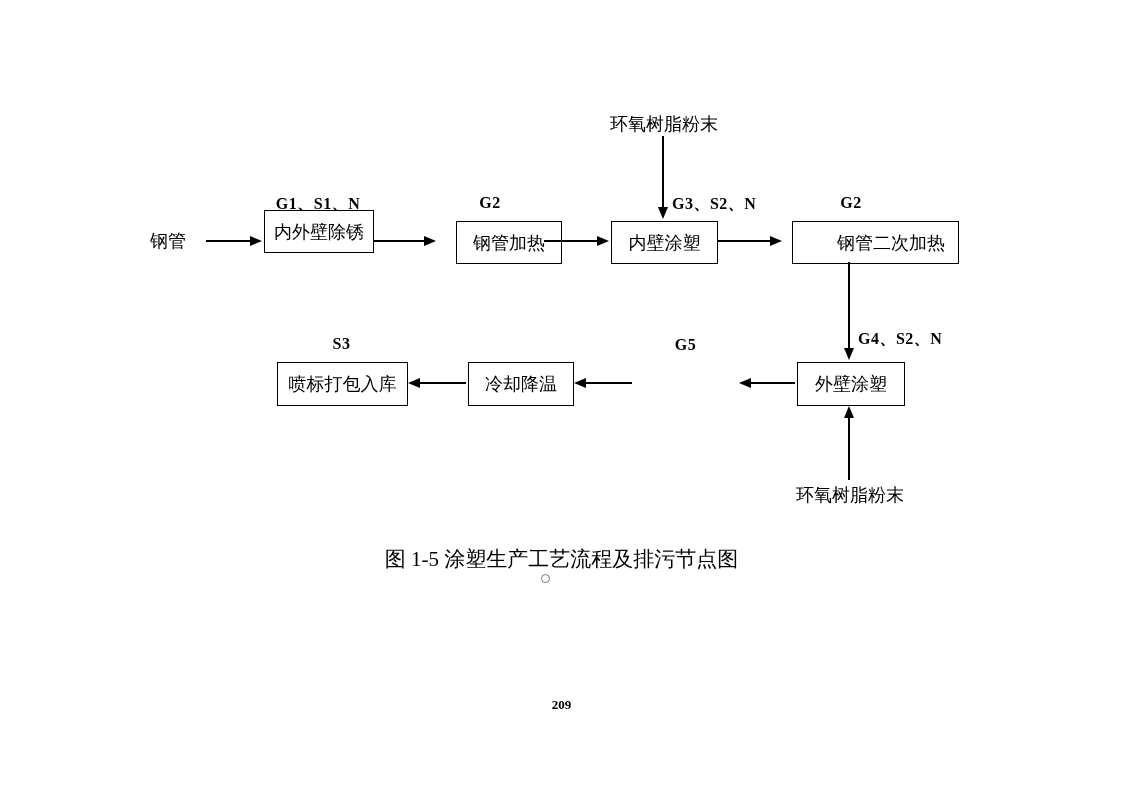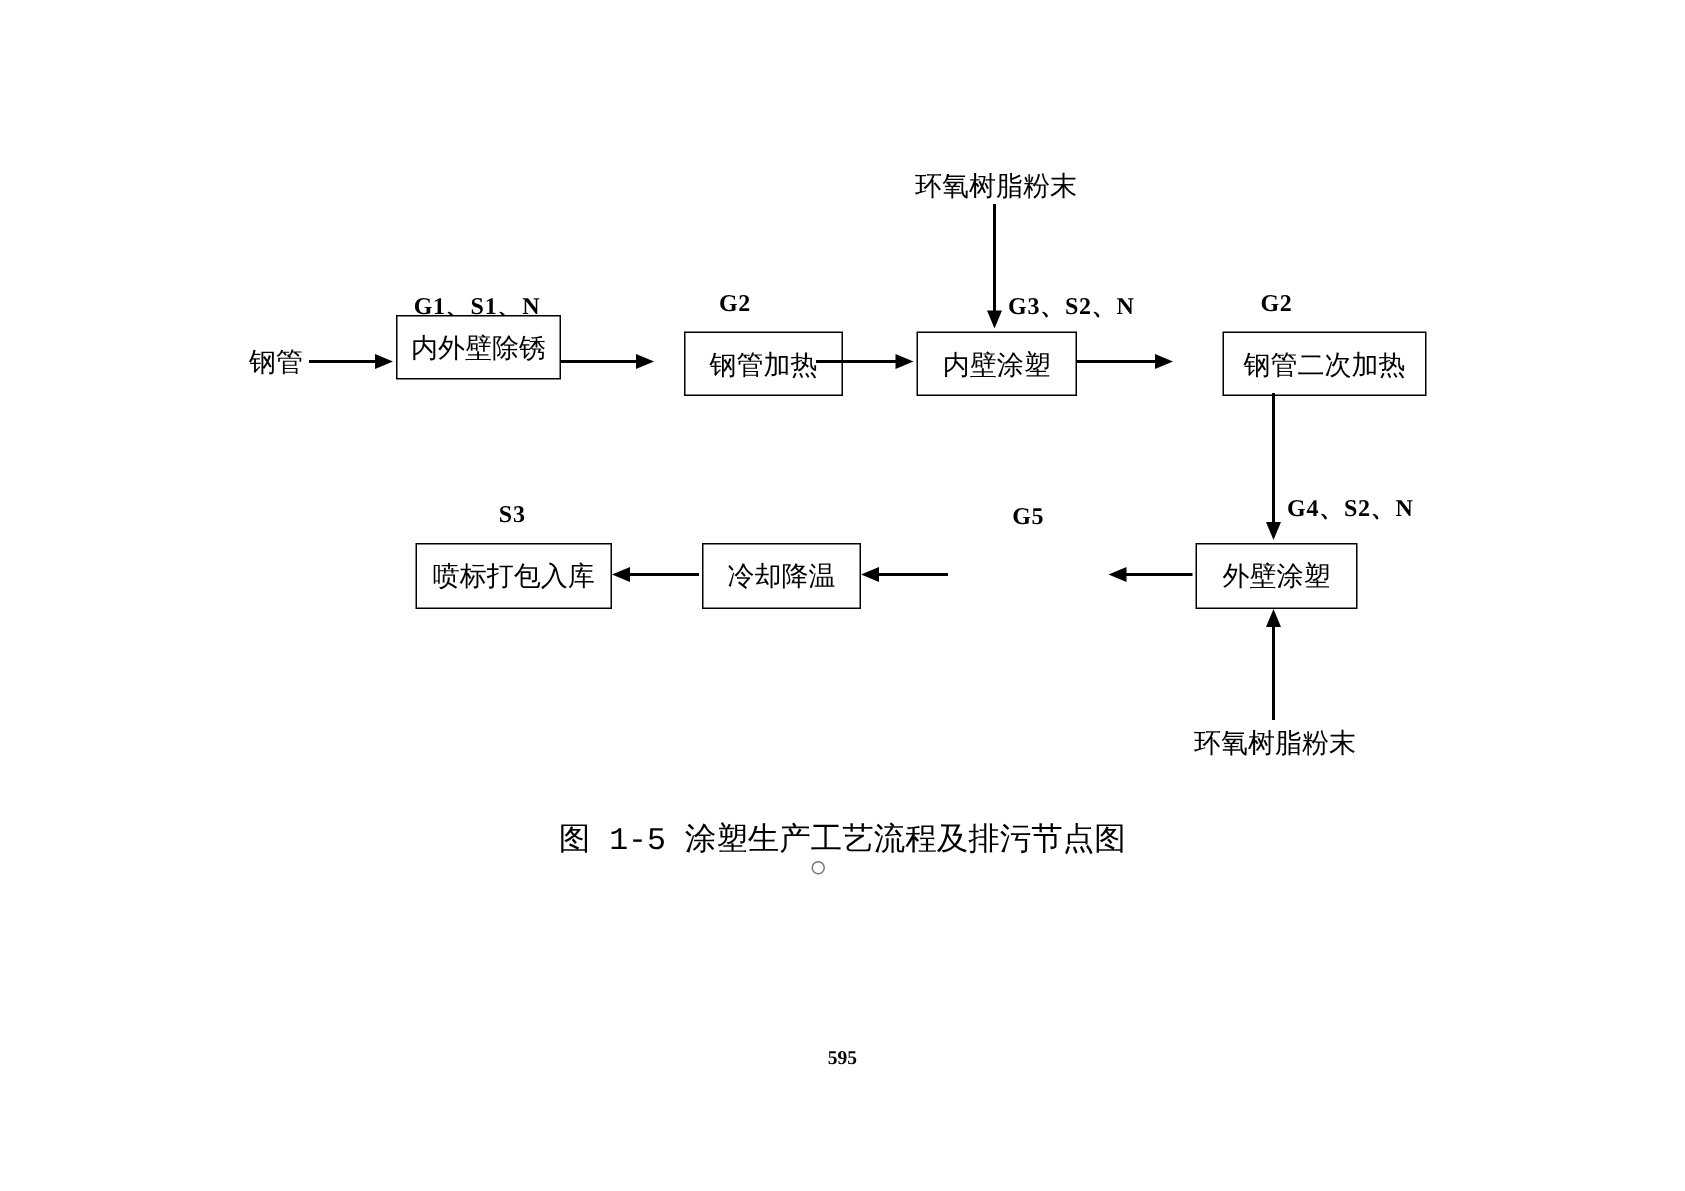"钢管" div.lbl { left: 166px -> 150px }
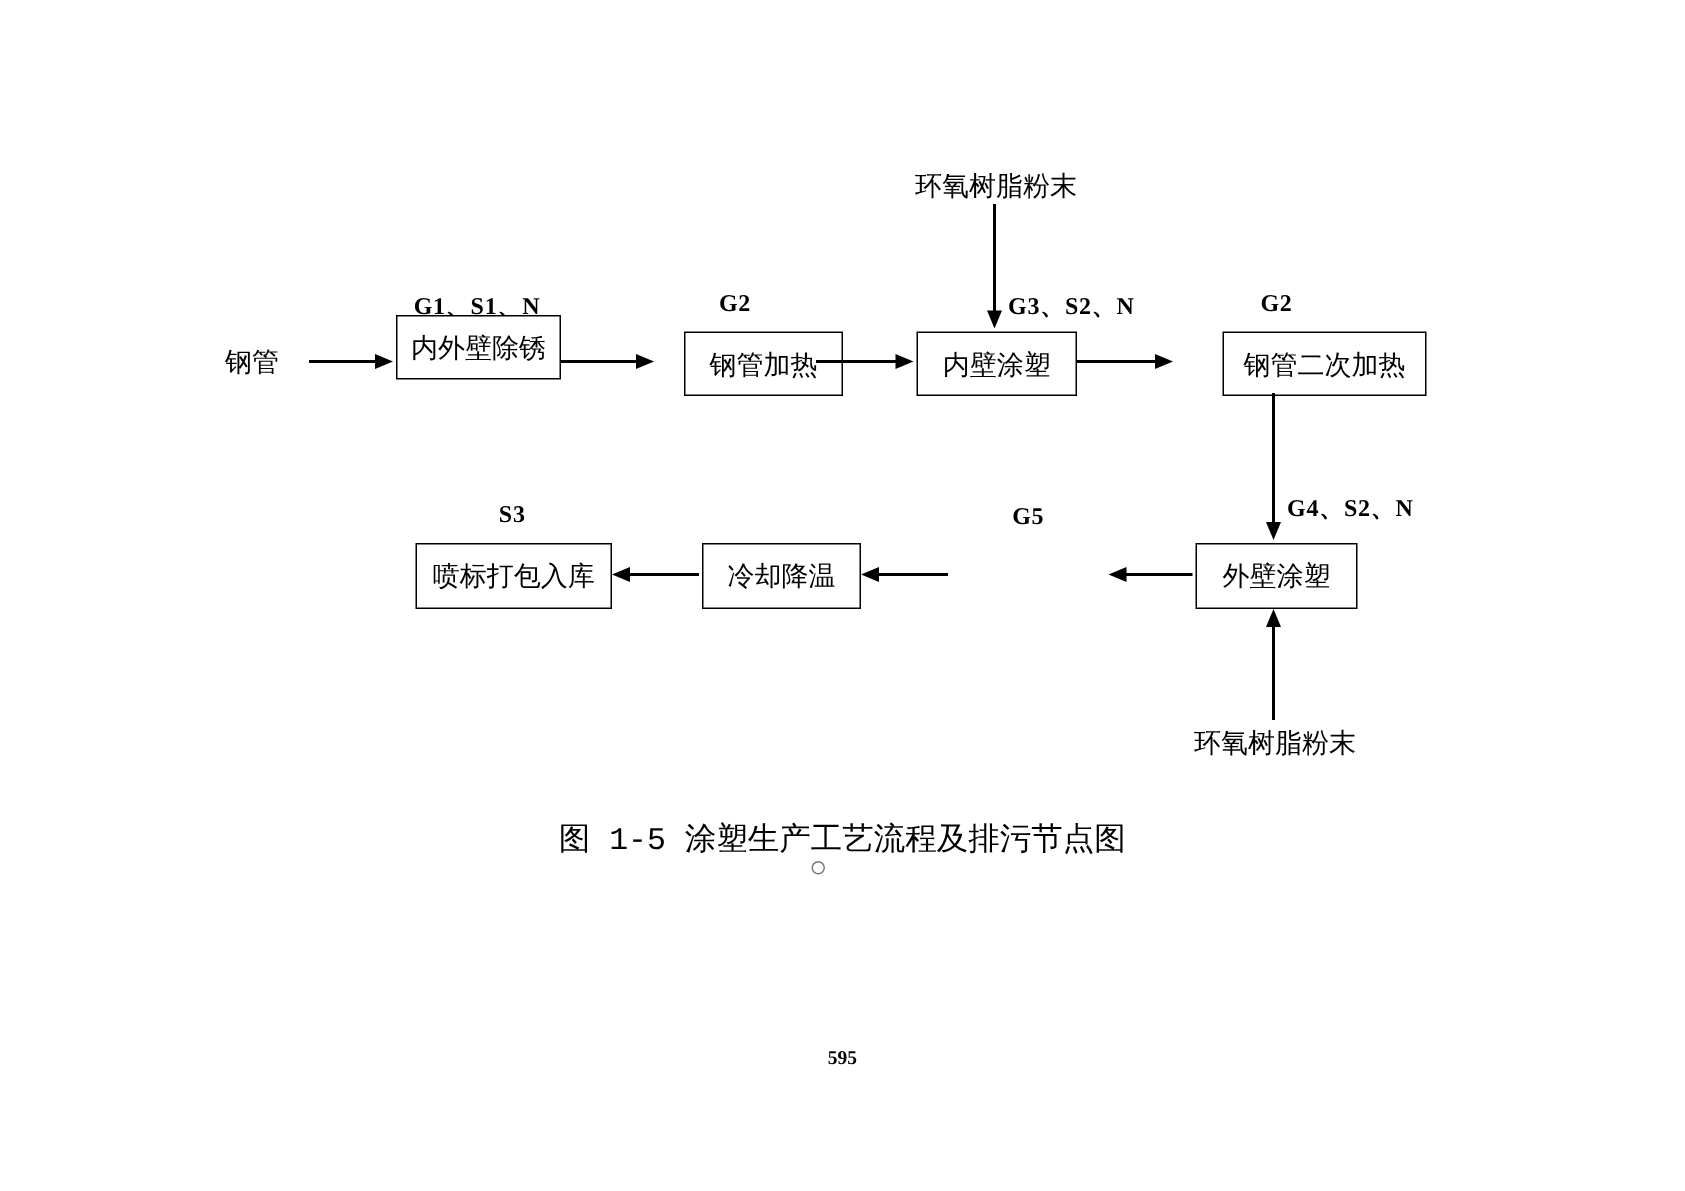"钢管二次加热" div.box { left: 815px -> 792px; padding-left: none -> 31px }
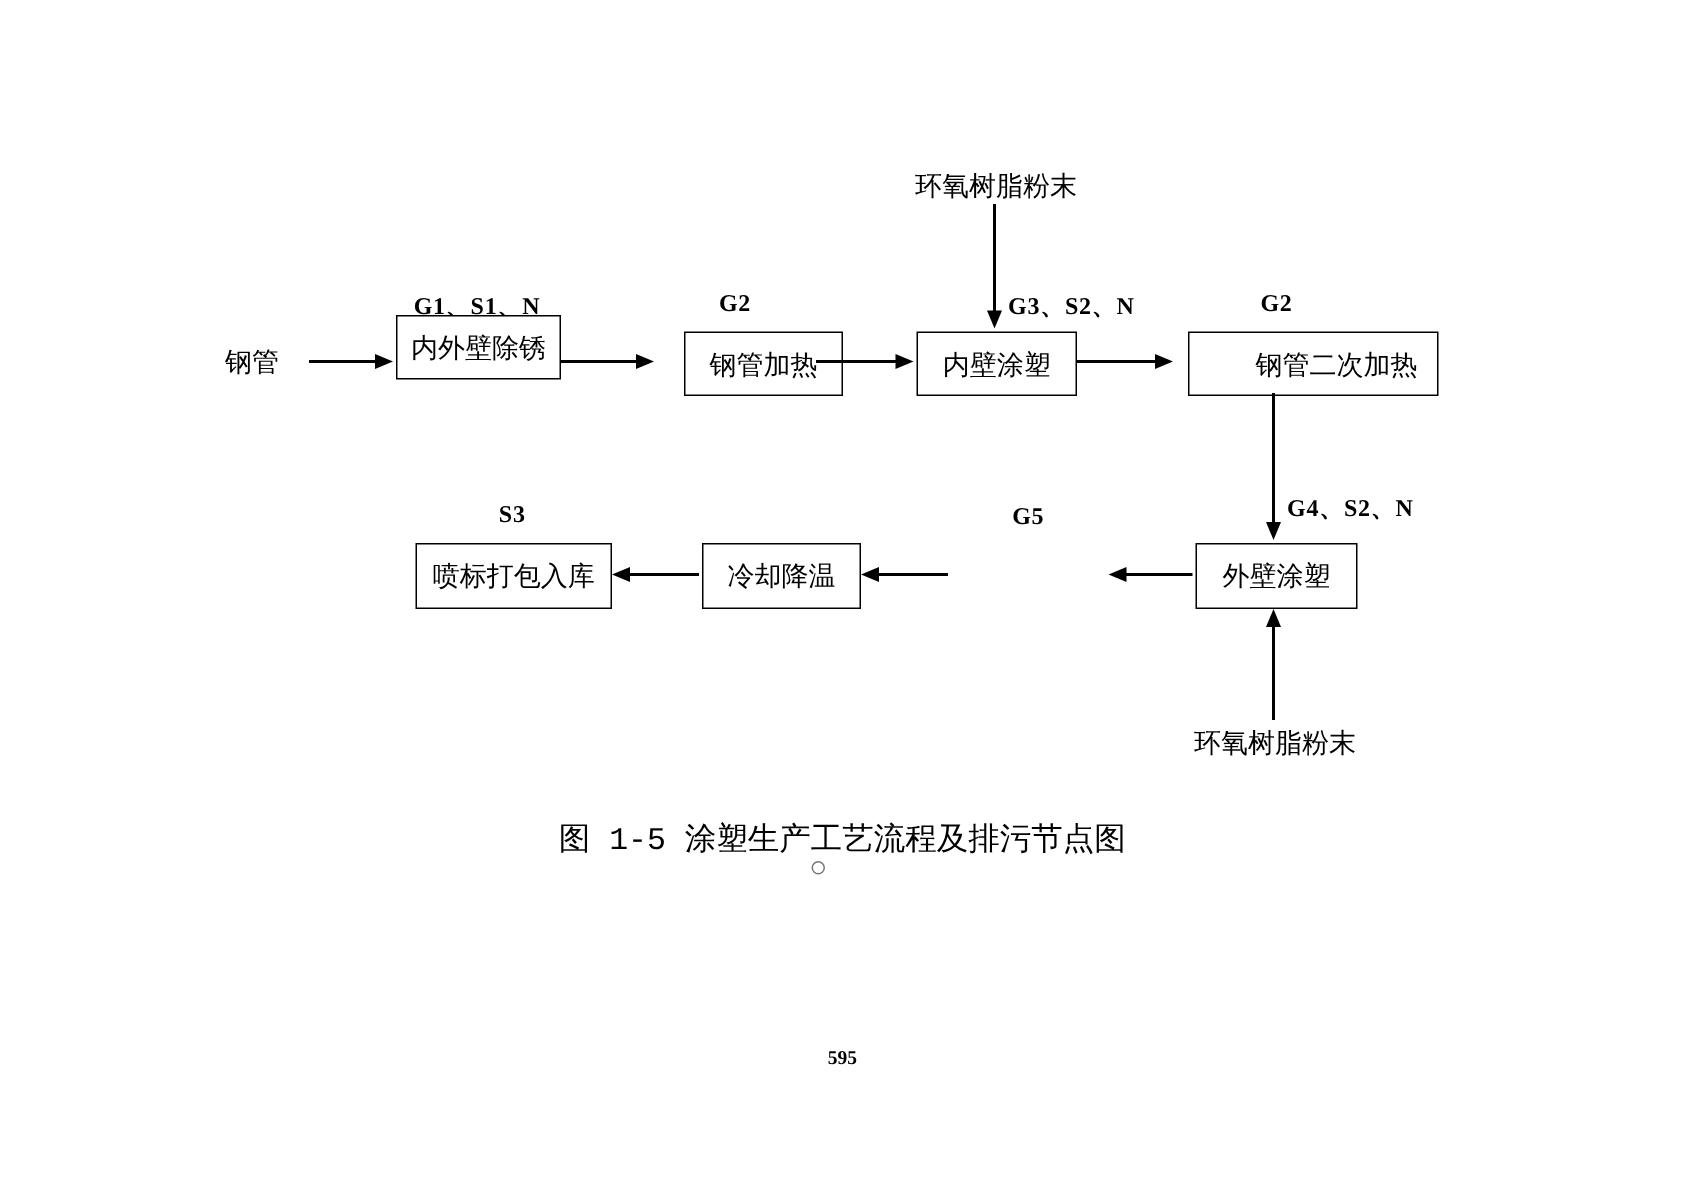"图 1-5 涂塑生产工艺流程及排污节点图" div.caption { font-family: Liberation Mono, monospace -> none }
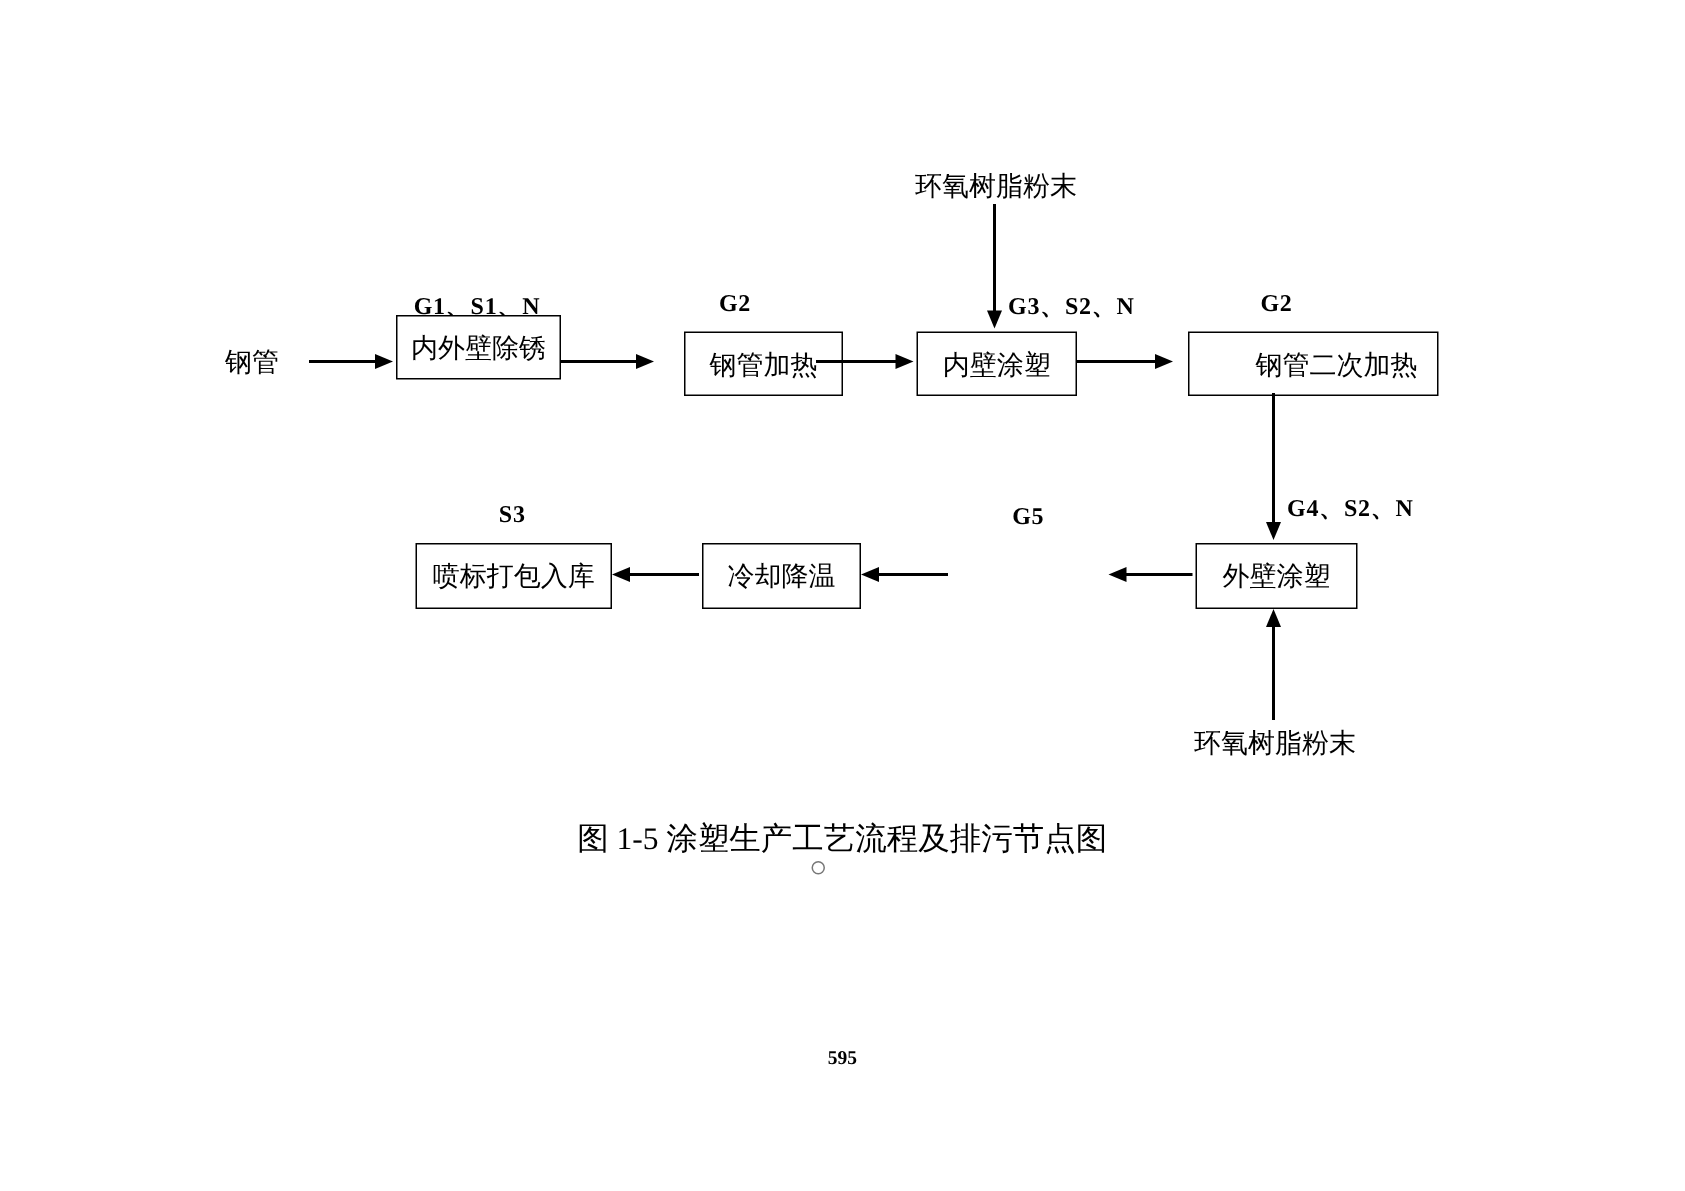"595" div.pageno { text: 595 -> 209 }
